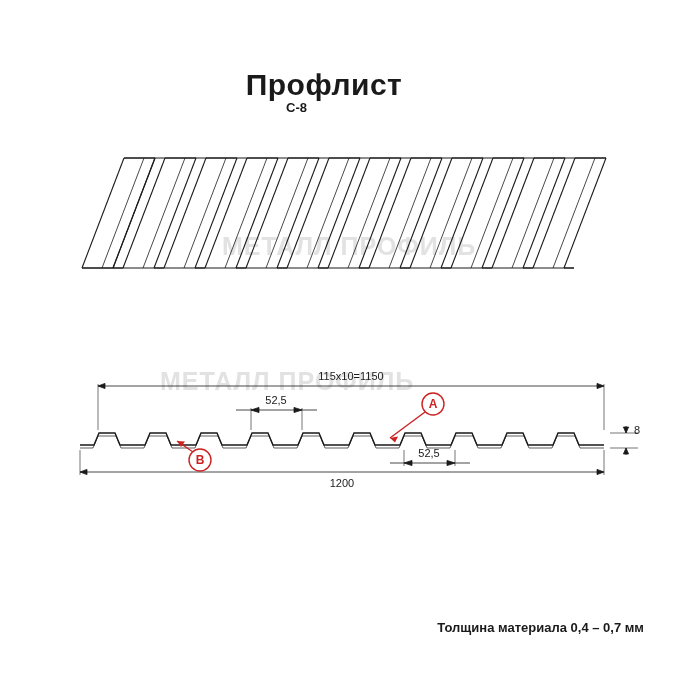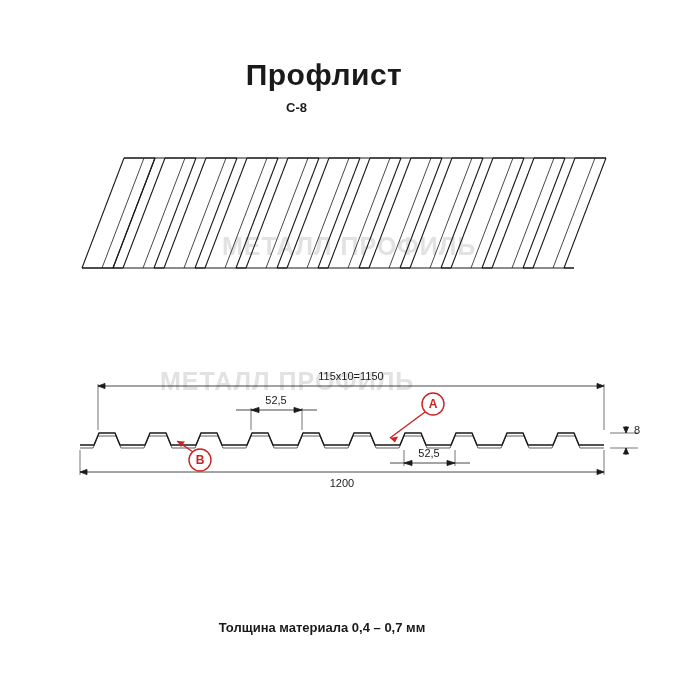"Профлист" .title { top: 58px -> 68px }
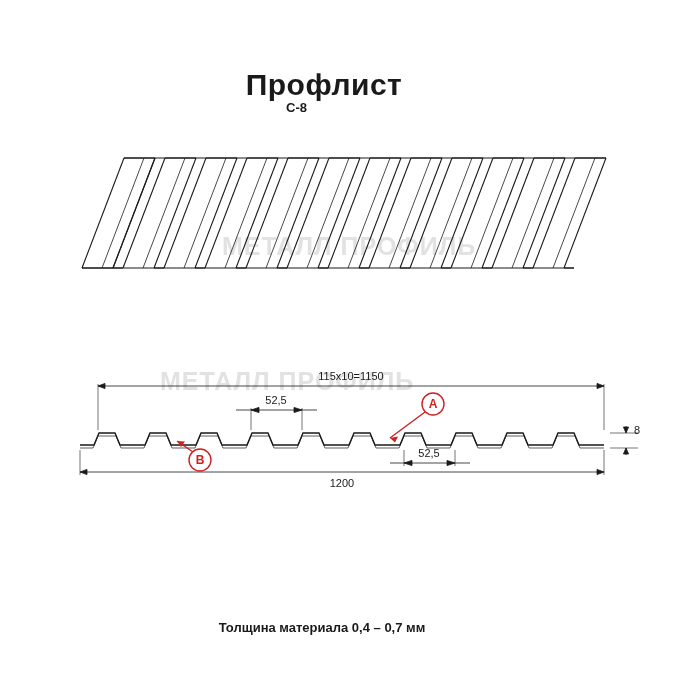"Толщина материала 0,4 – 0,7" .footer-note { text-align: center -> right }
